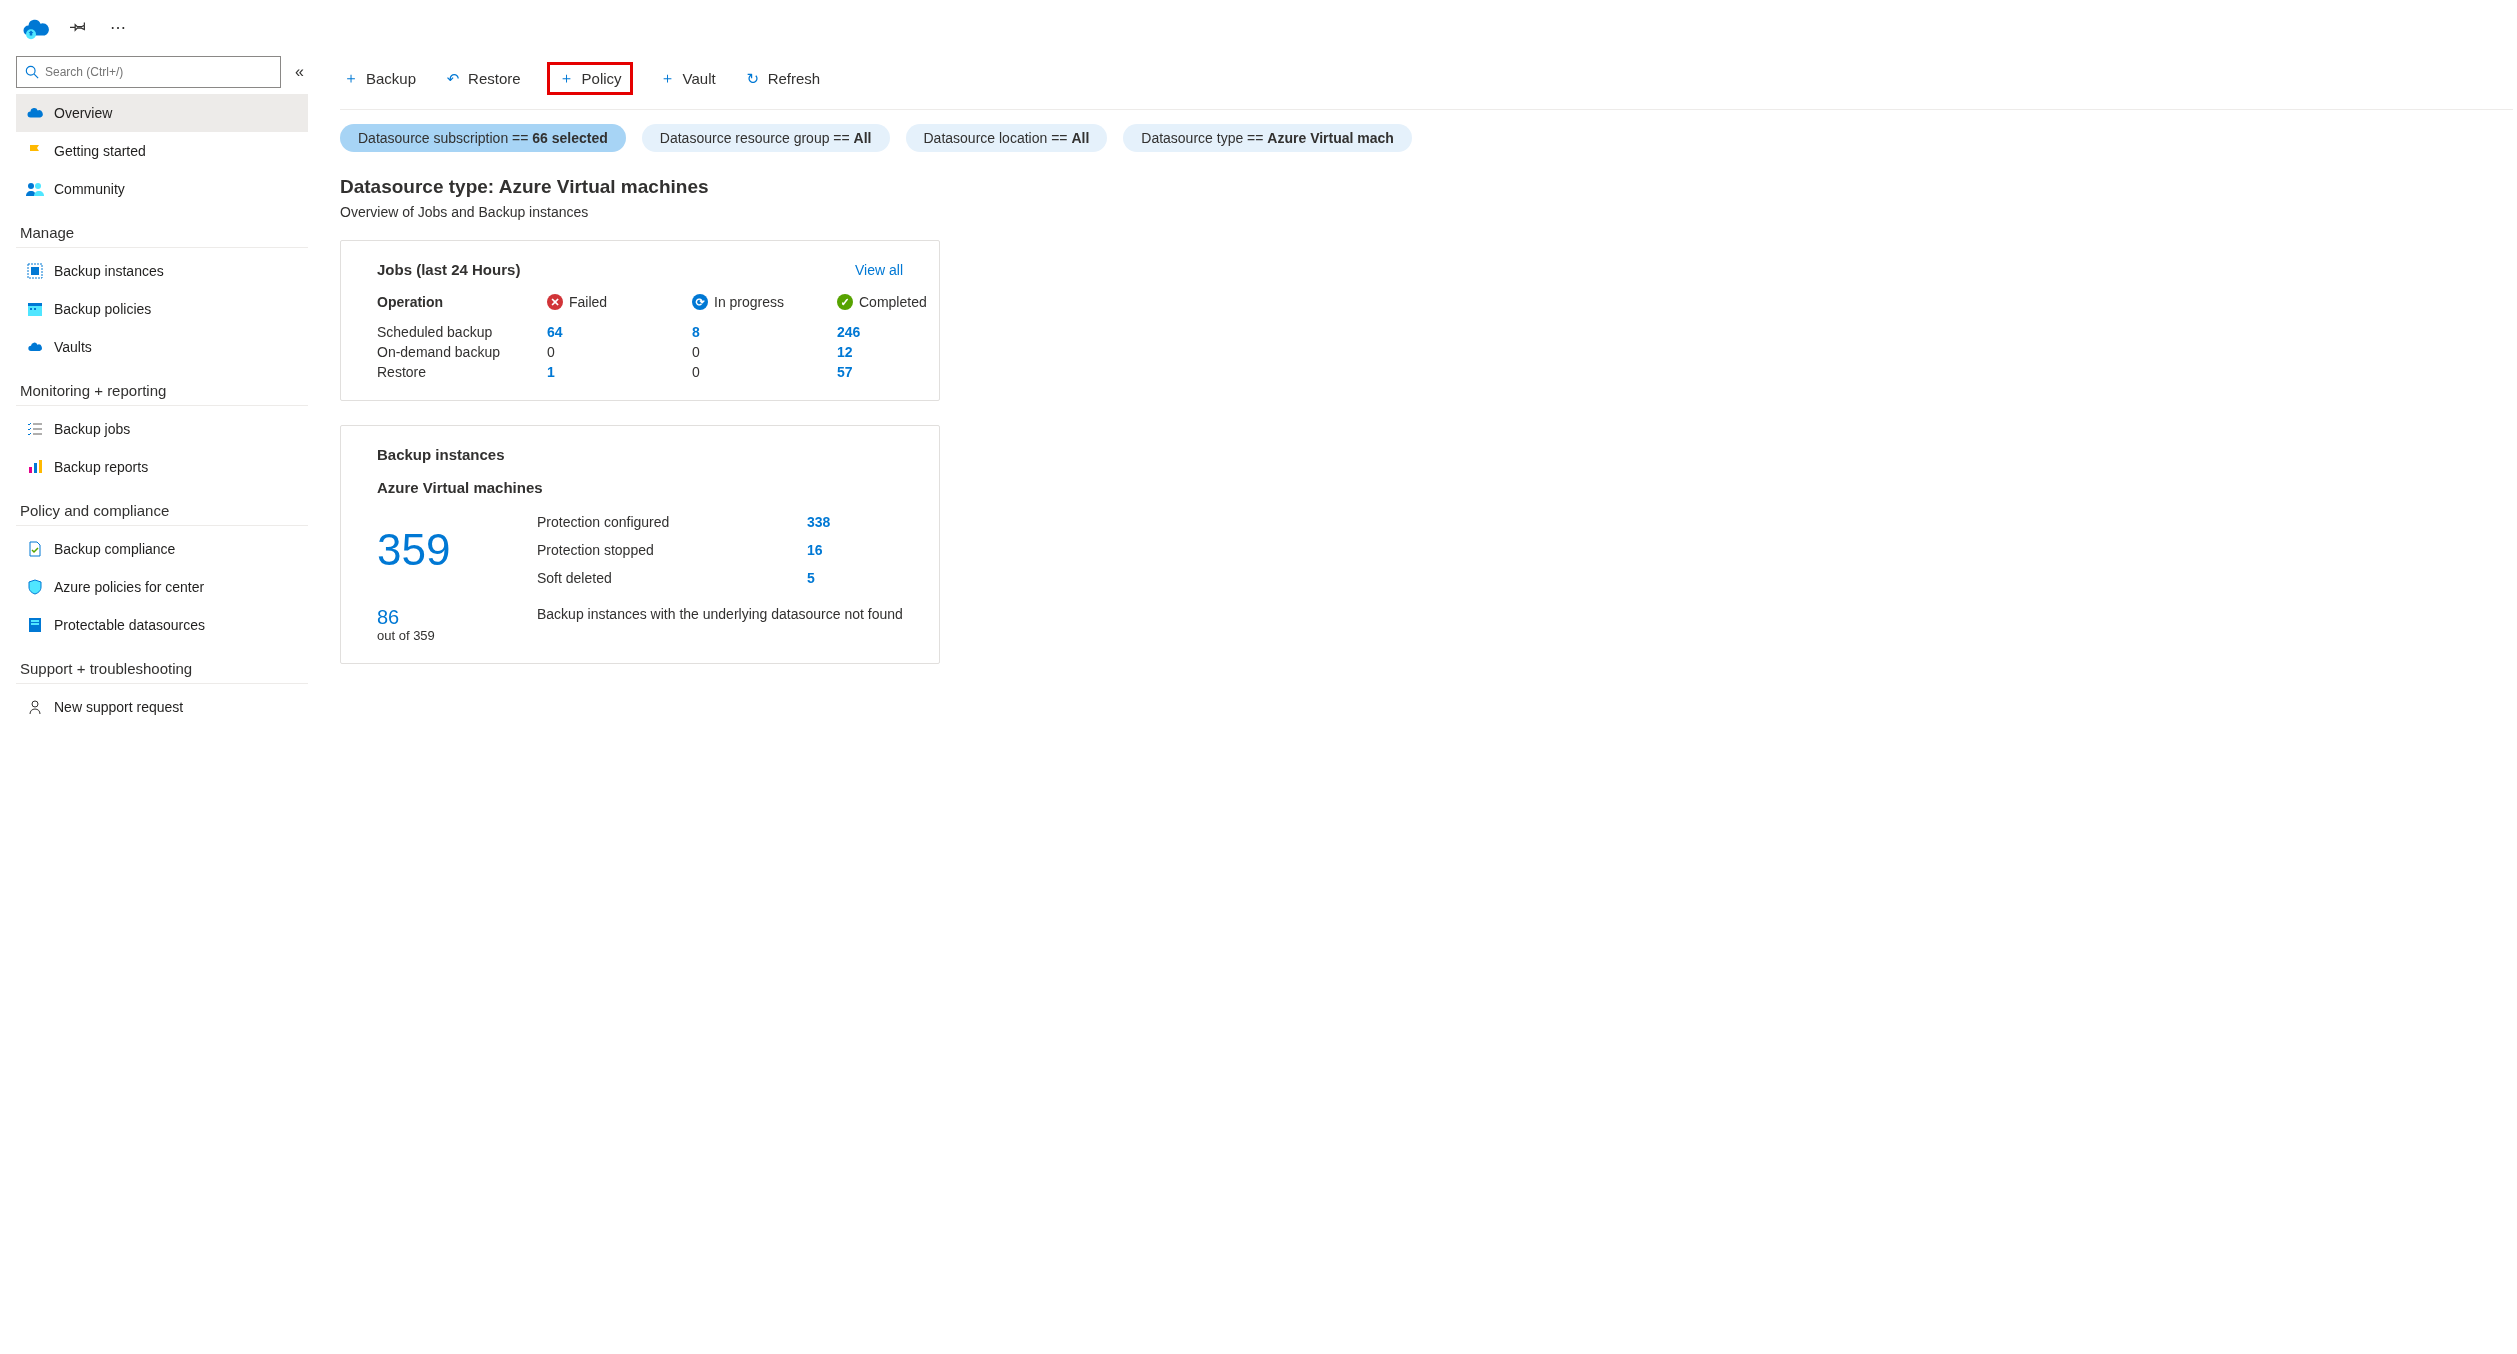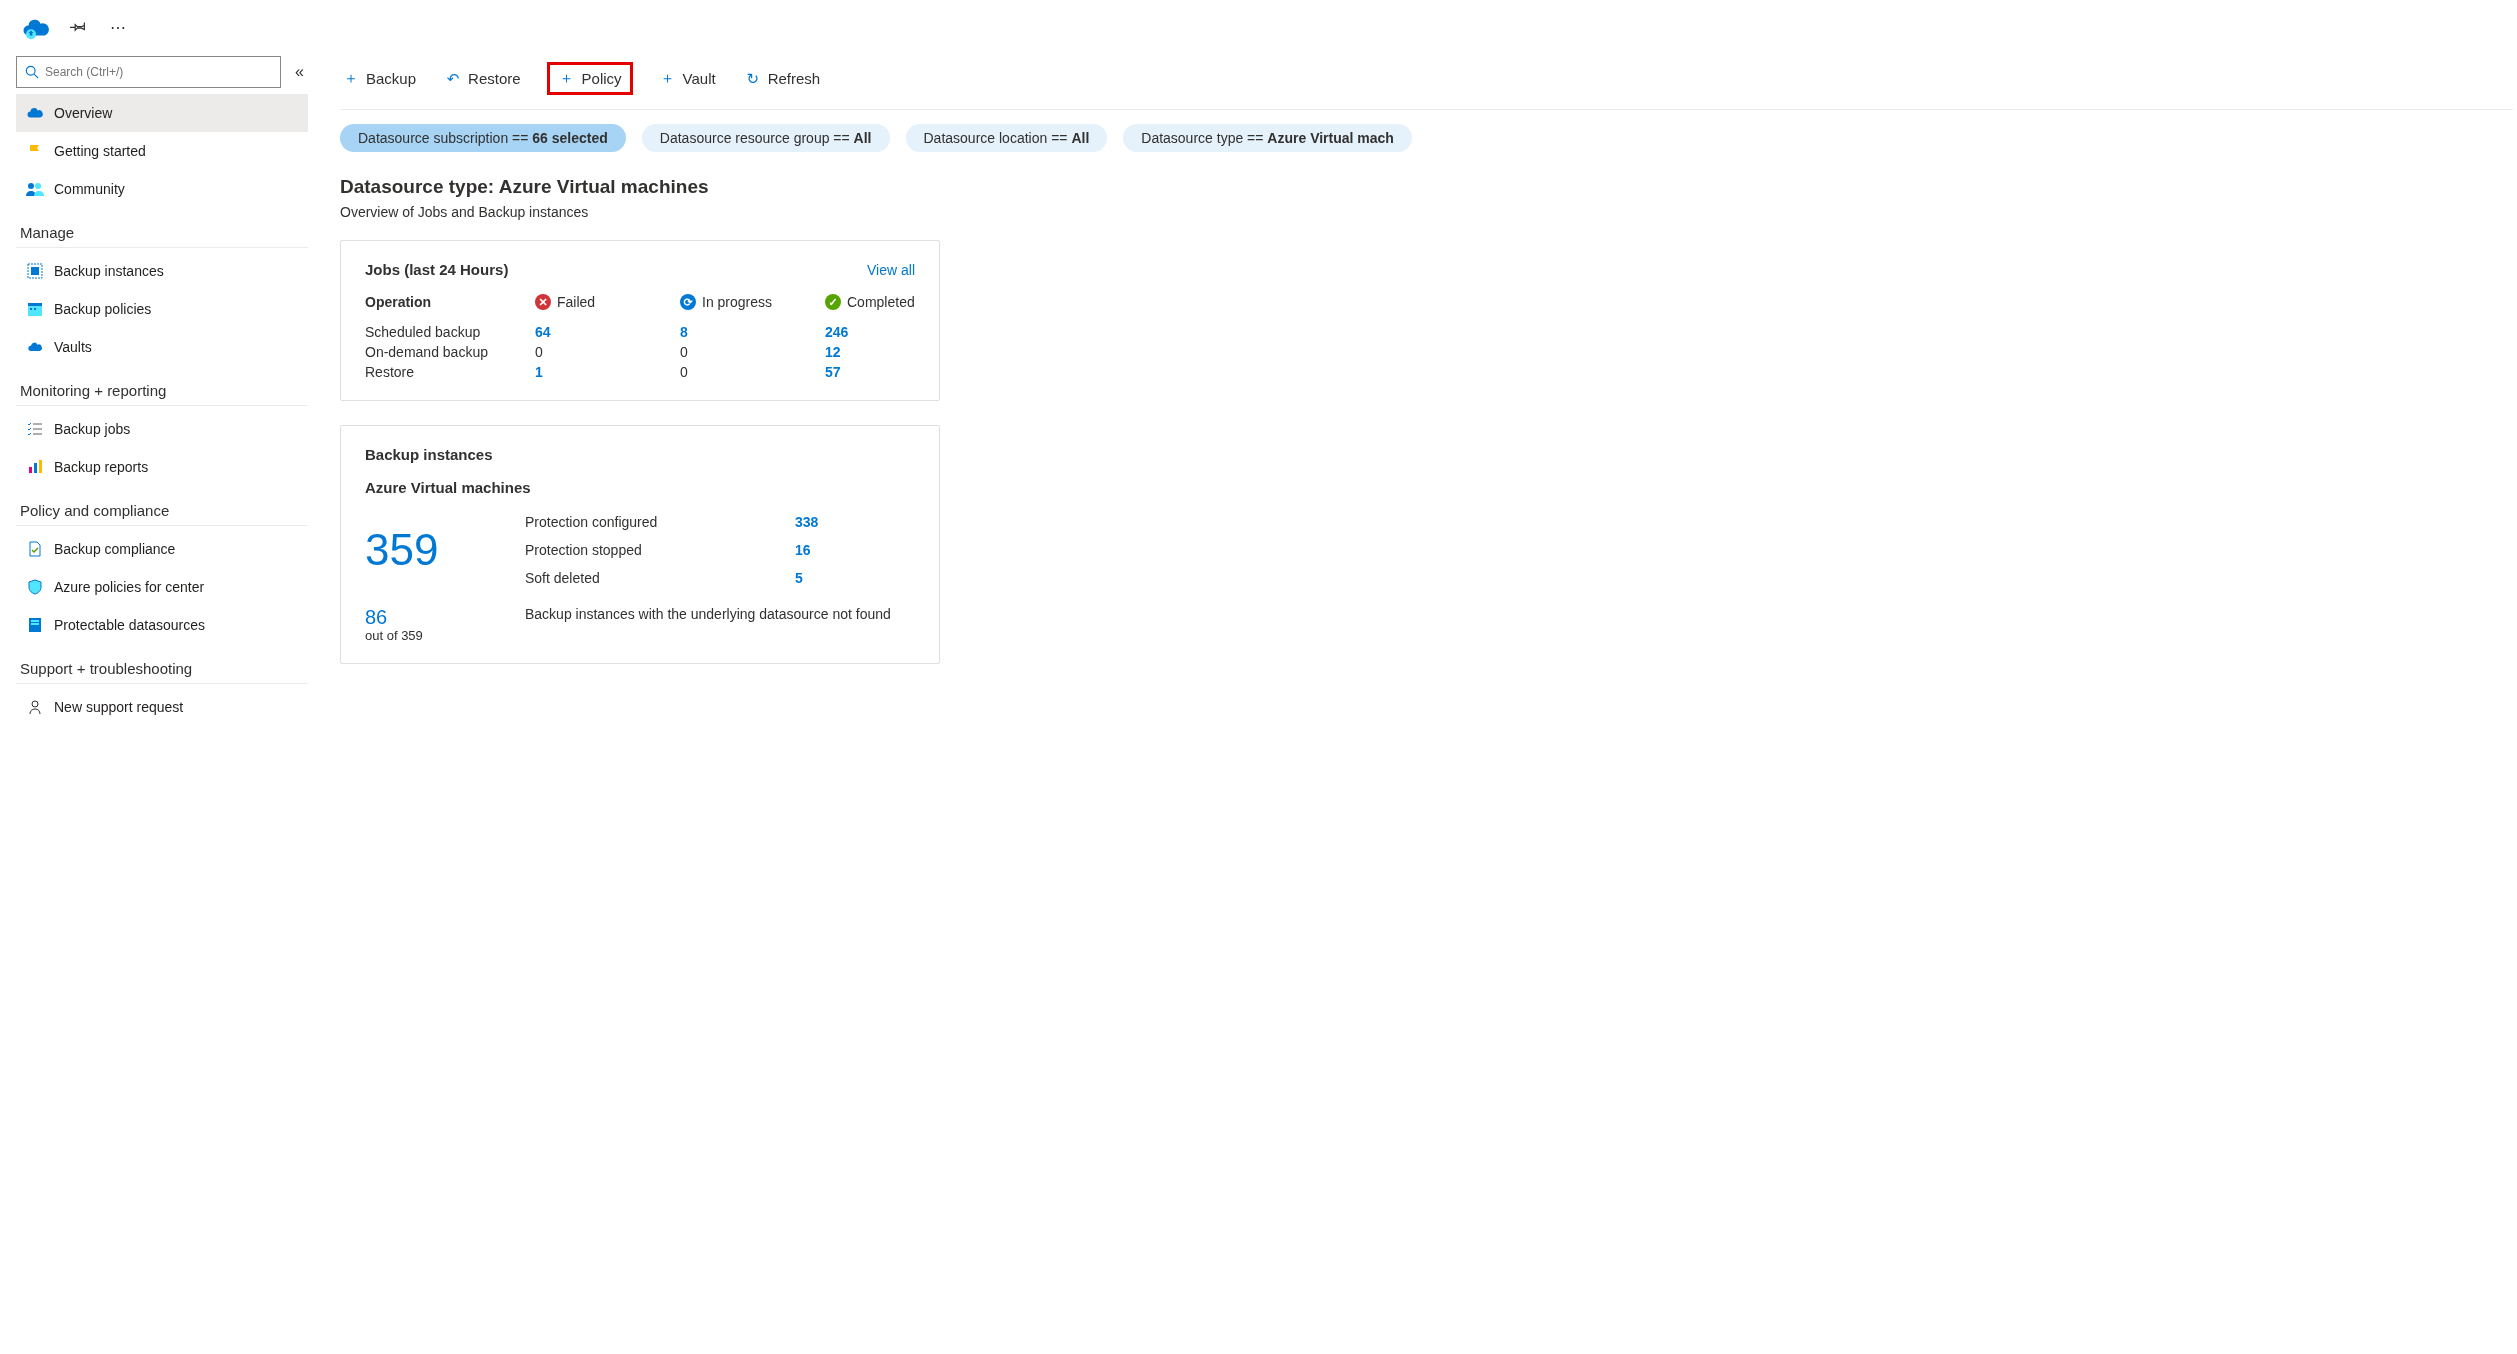"Jobs (last 24 Hours)" .card { padding: 20px 24px -> 20px 36px }
